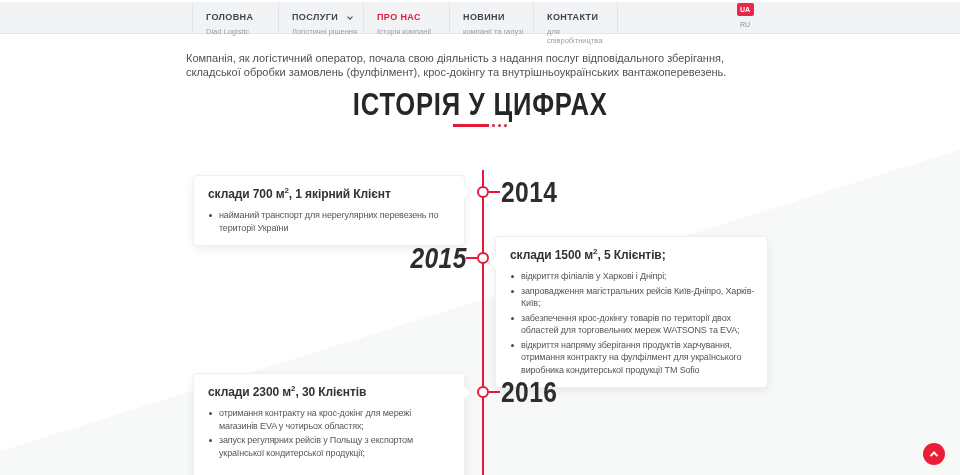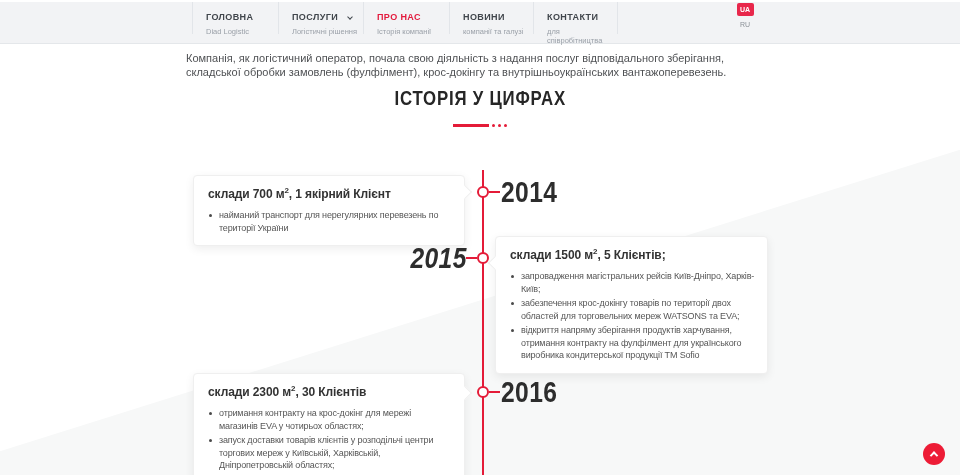"ГОЛОВНА" .header { height: 44px -> 34px }
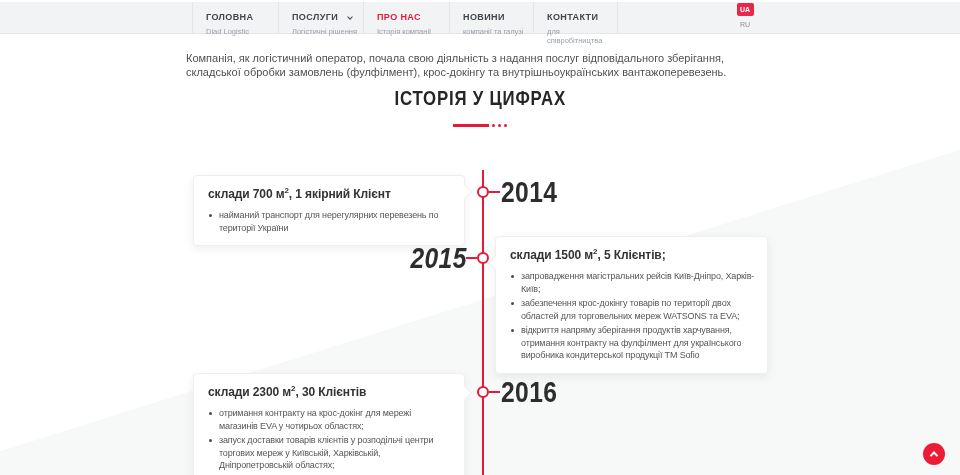"ІСТОРІЯ У ЦИФРАХ" .sec-title { font-size: 21px -> 32px }
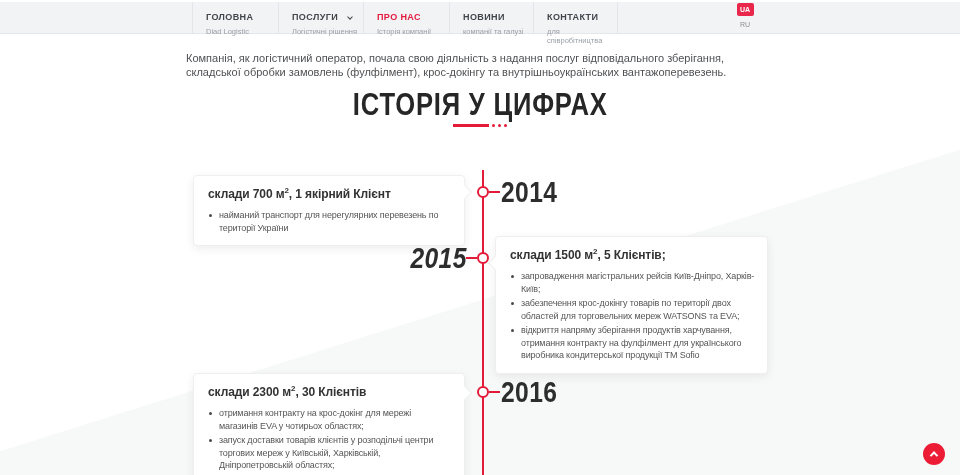"відкриття філіалів у Харкові і" li { html: none -> <li>відкриття філіалів у Харкові і Дніпрі;</li> }
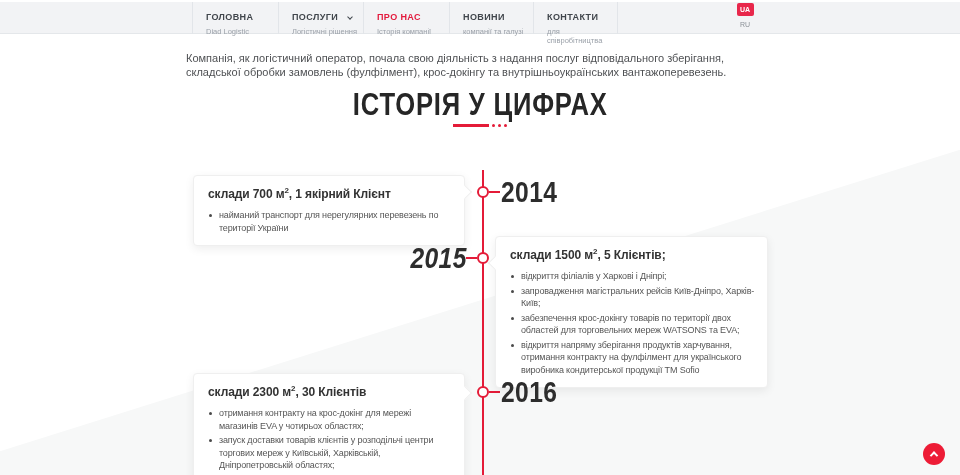"запуск доставки товарів клієнтів у" li { html: <li>запуск доставки товарів клієнтів у розподільчі центри торгових мереж у Київській, Харківській, Дніпропетровській областях;</li> -> none }
